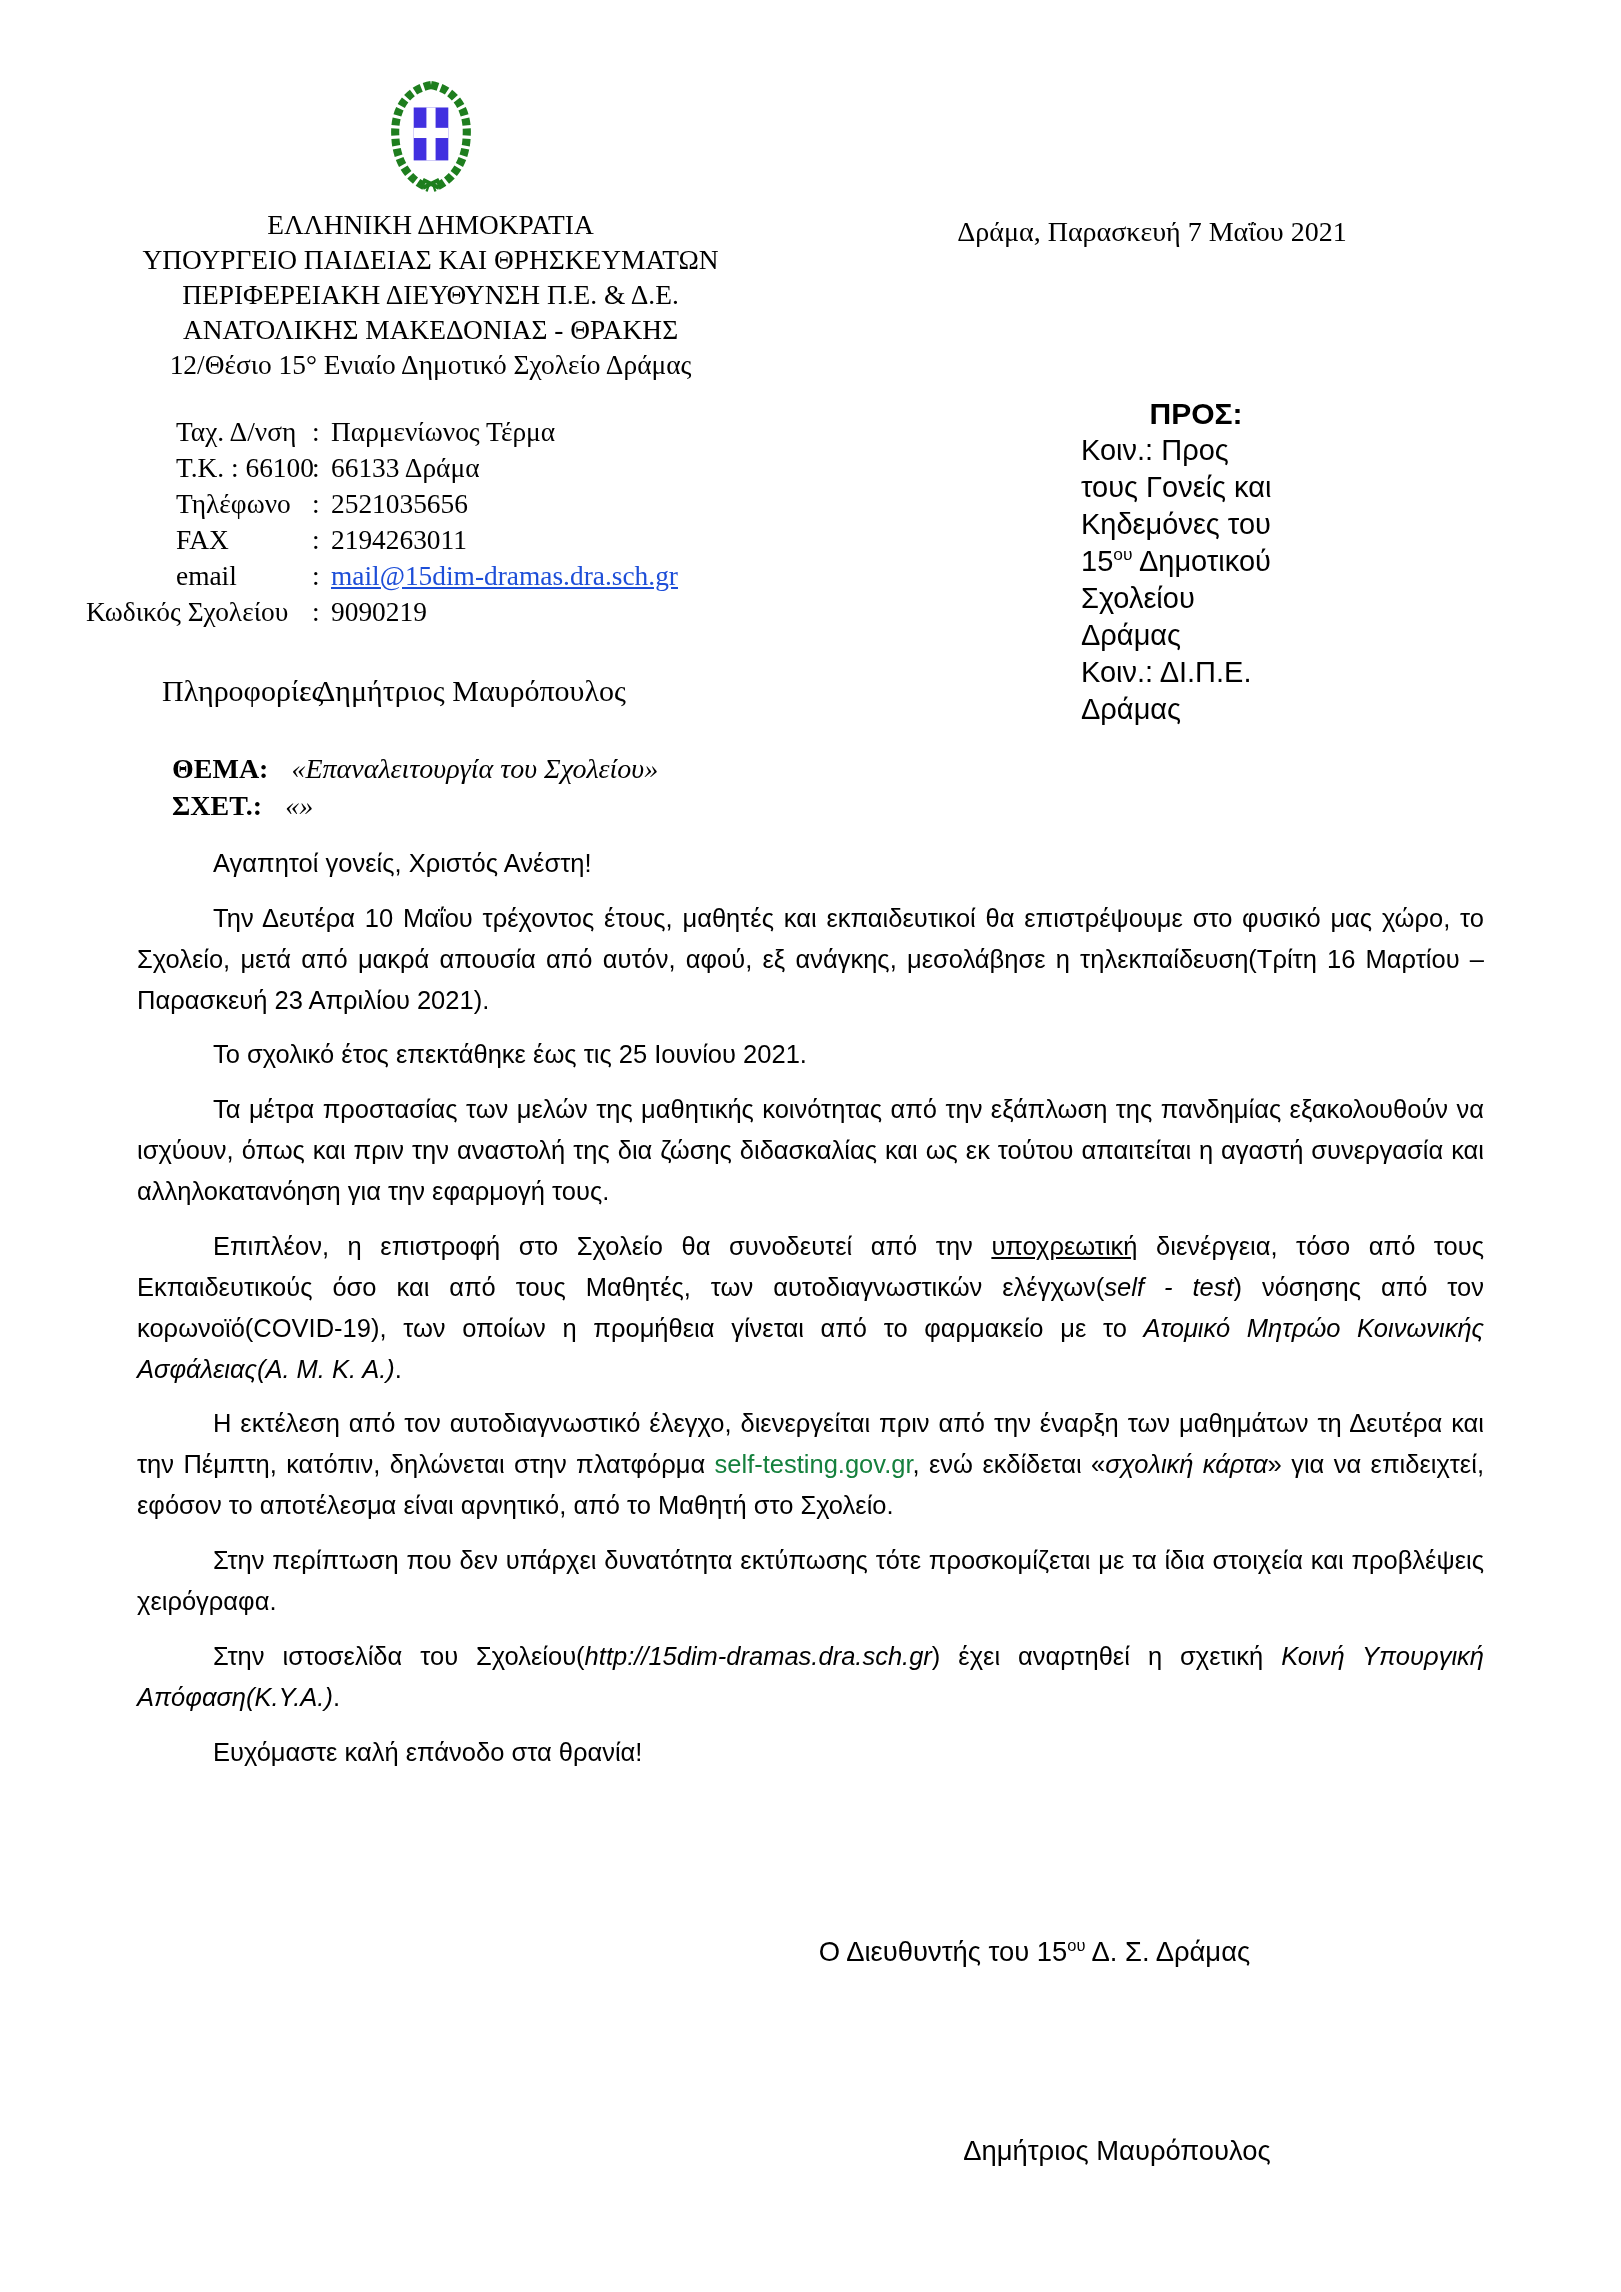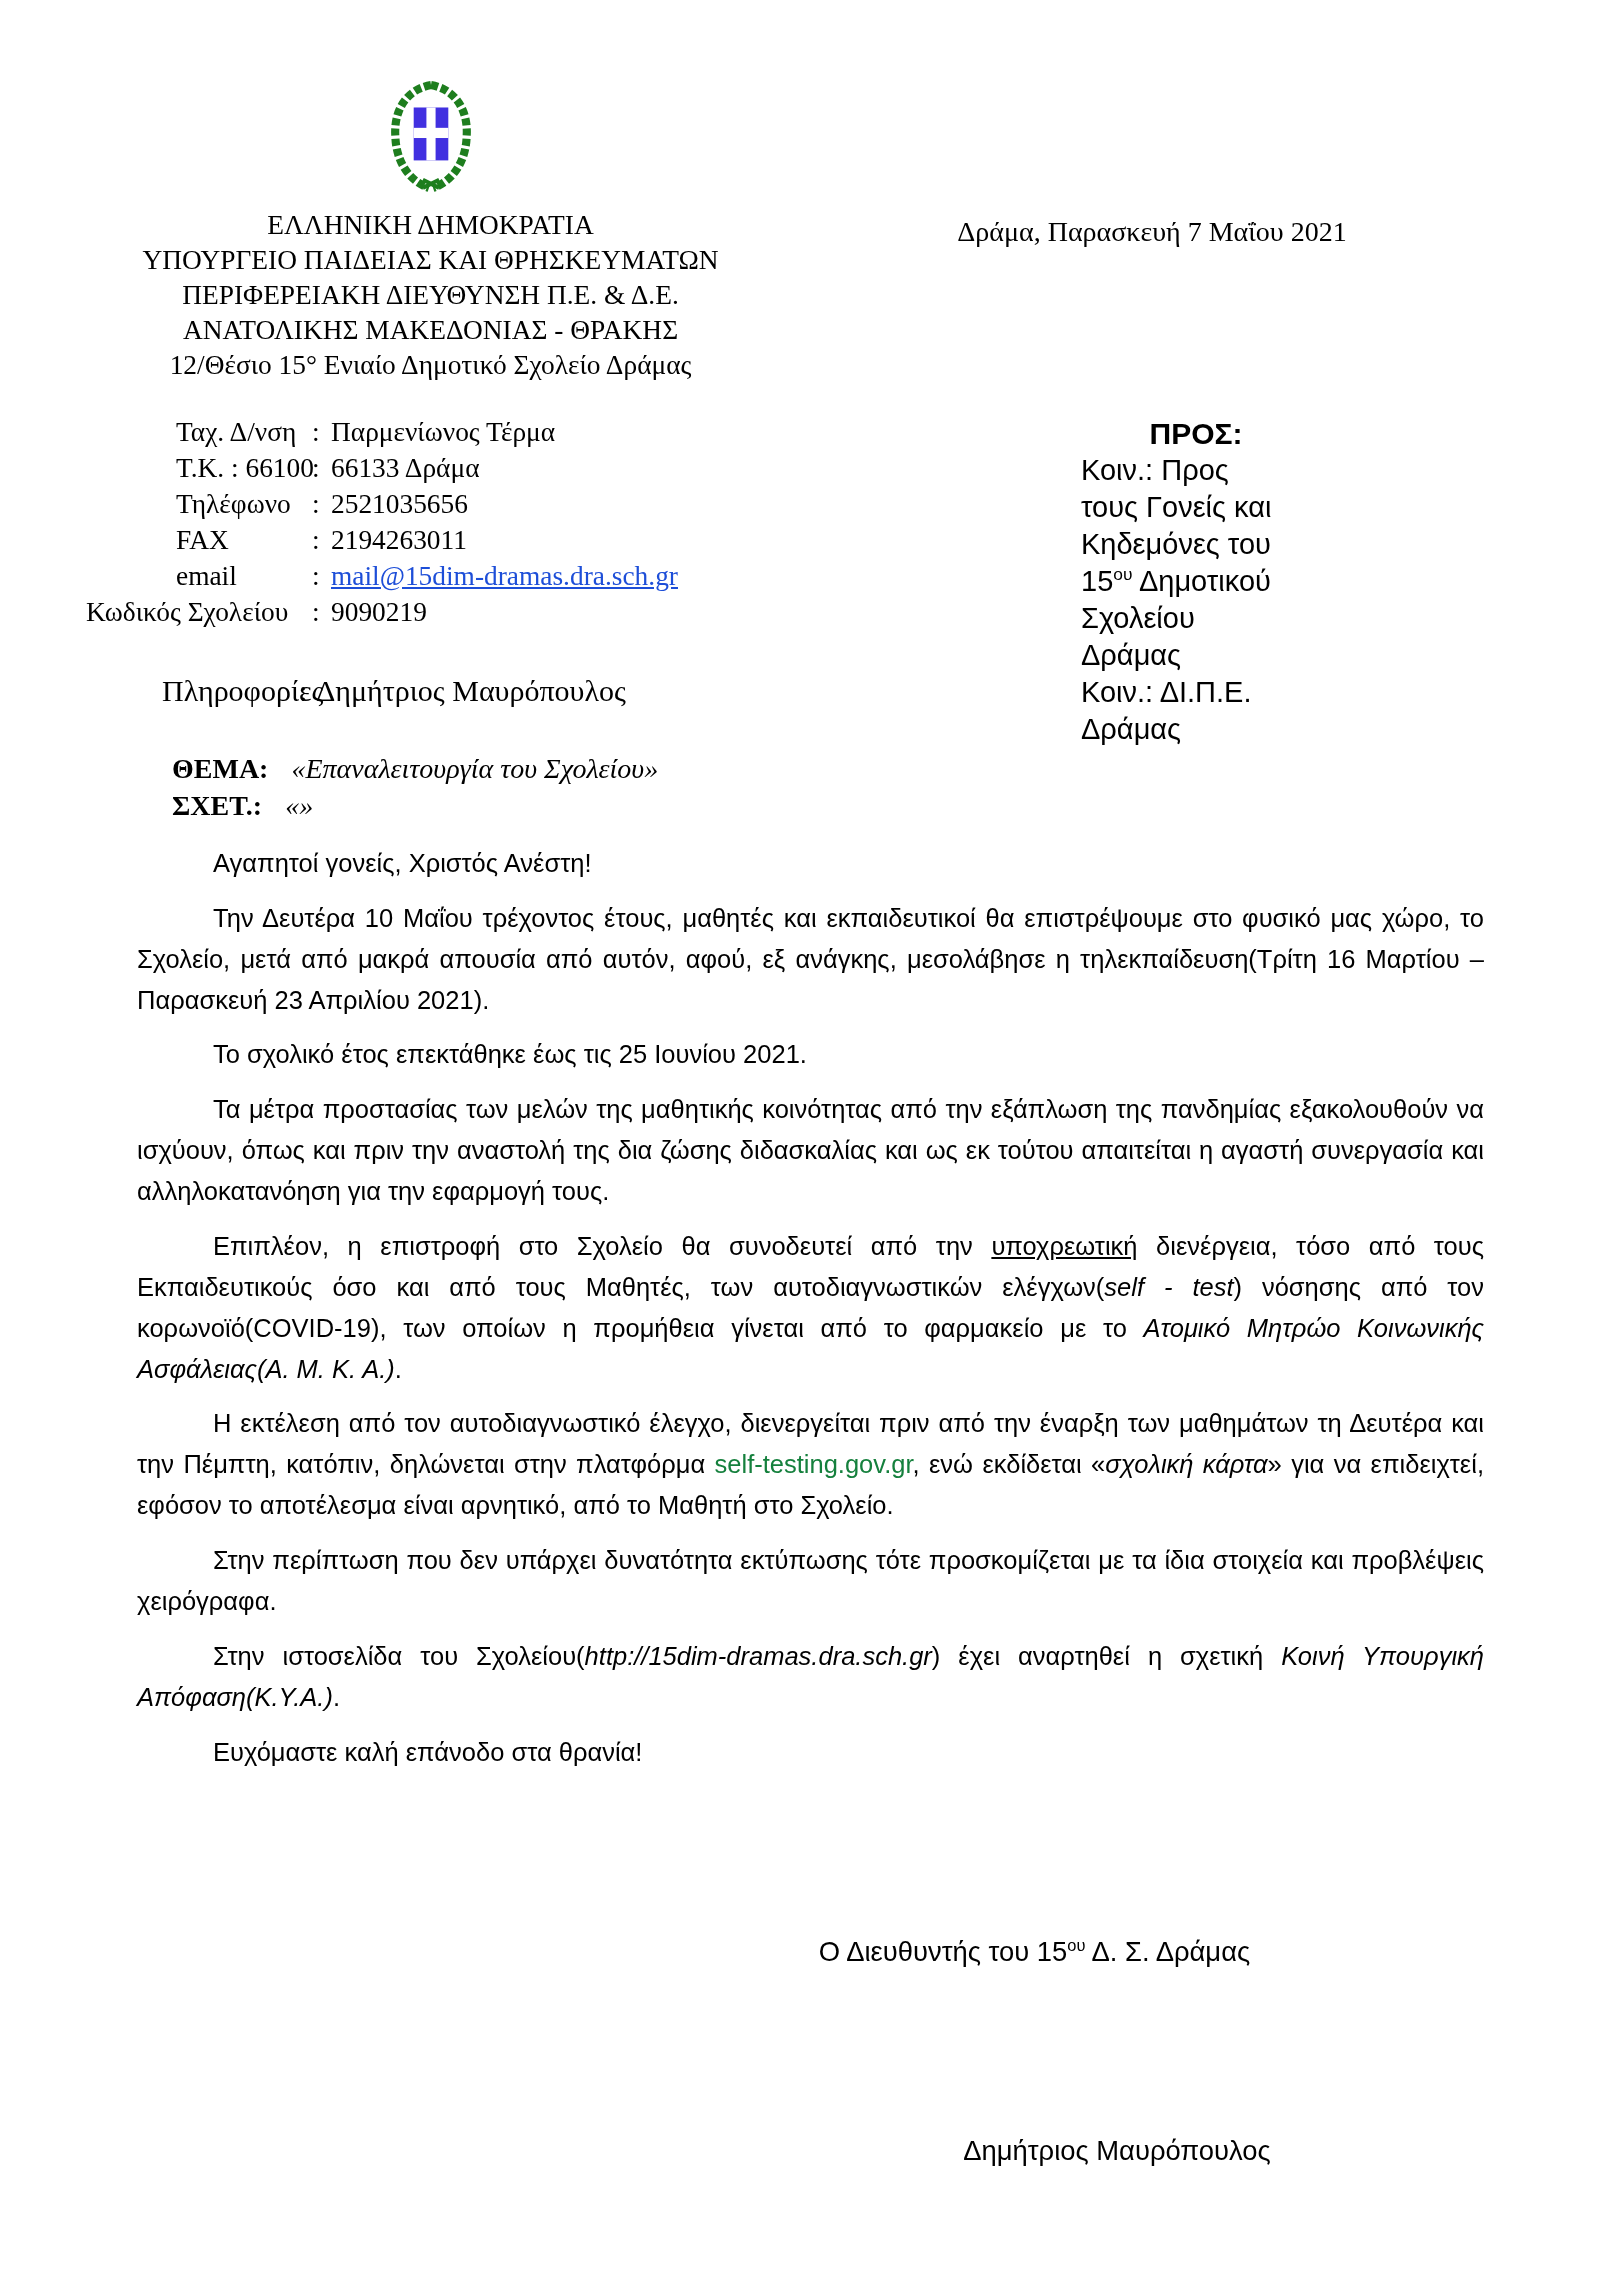"ΠΡΟΣ:" .recipient { margin-top: 20px -> none }
